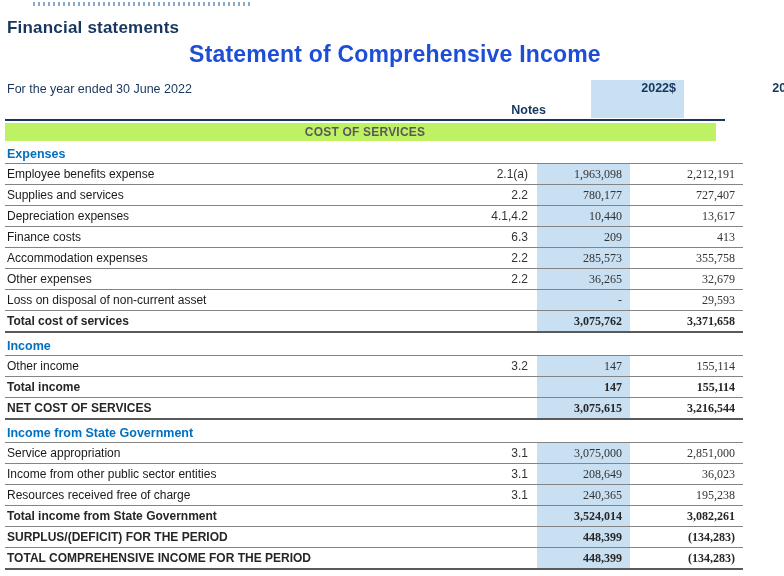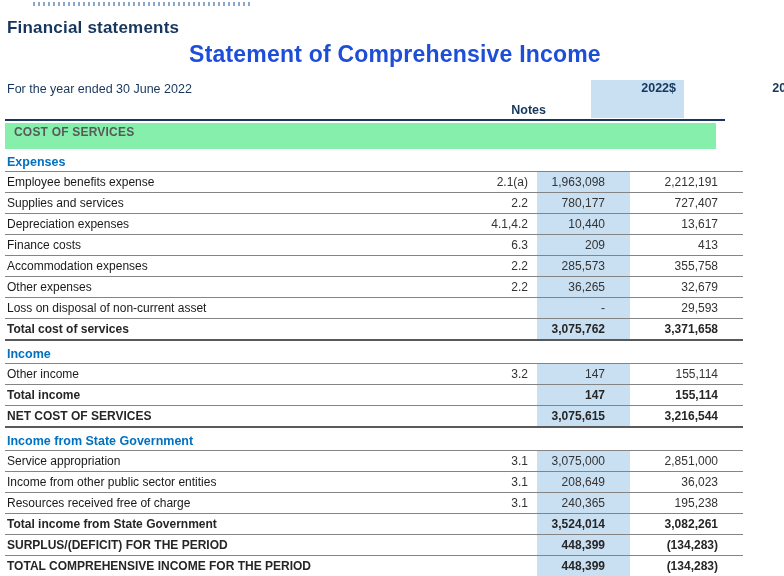"COST OF SERVICES" .band { background: #86efac -> #bef264; height: 26px -> 18px; text-align: none -> center }
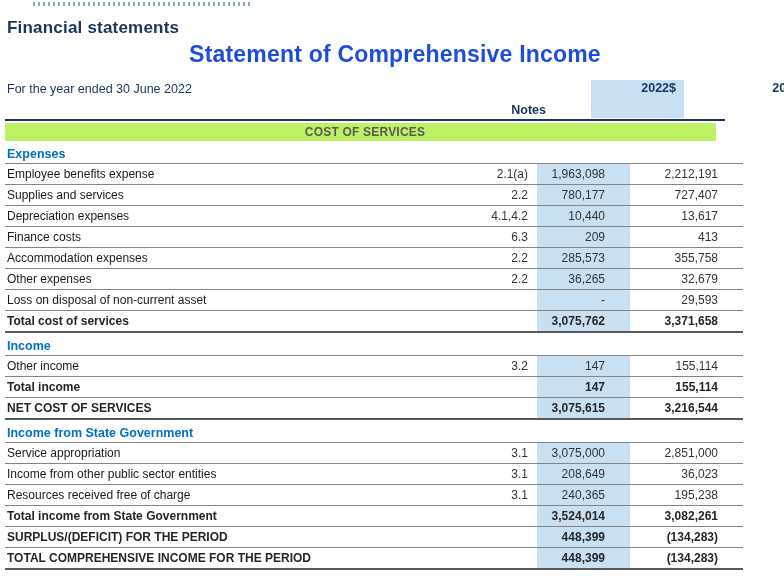"1,963,098" .c-val { font-family: none -> Liberation Serif, serif; padding-right: 25px -> 8px }
